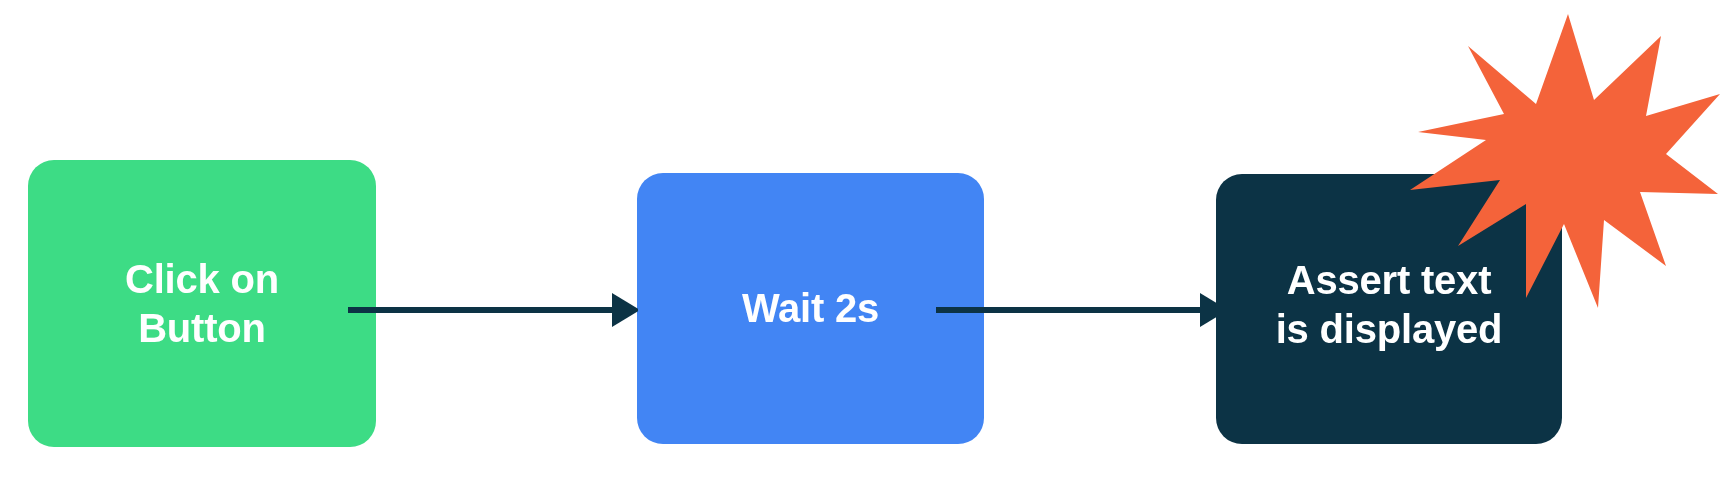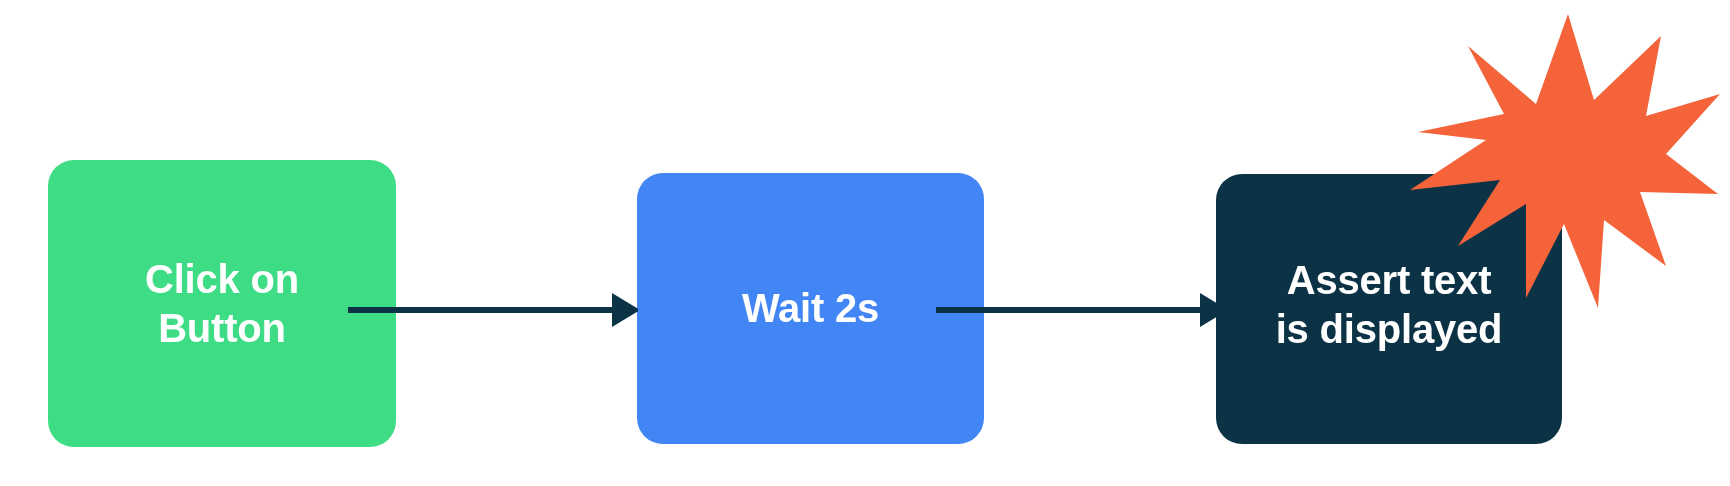"Click on" #node-click { left: 48px -> 28px }
